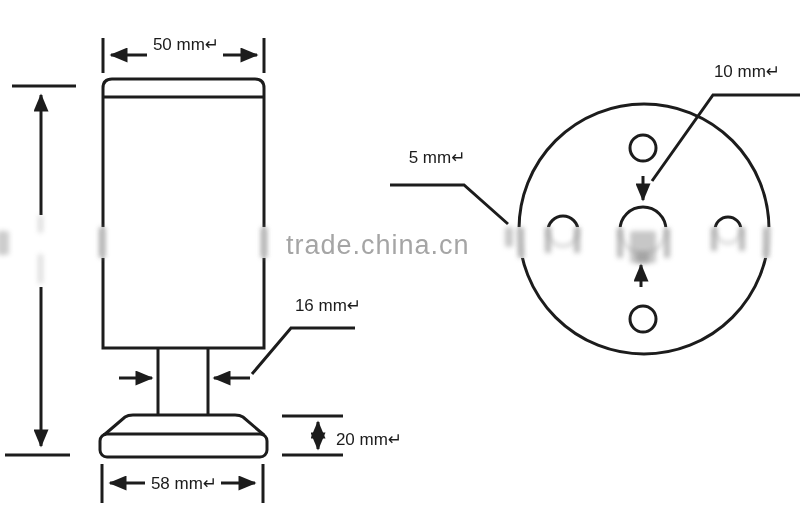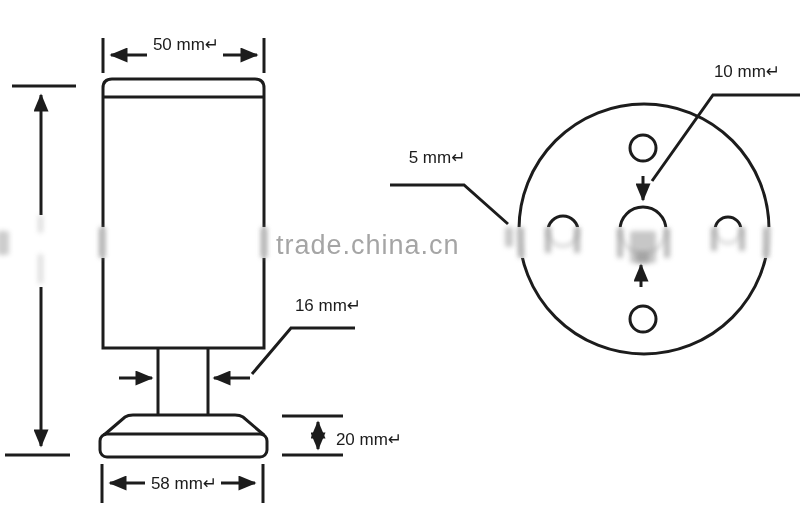"trade.china.cn" .wm-text { left: 276px -> 286px }
